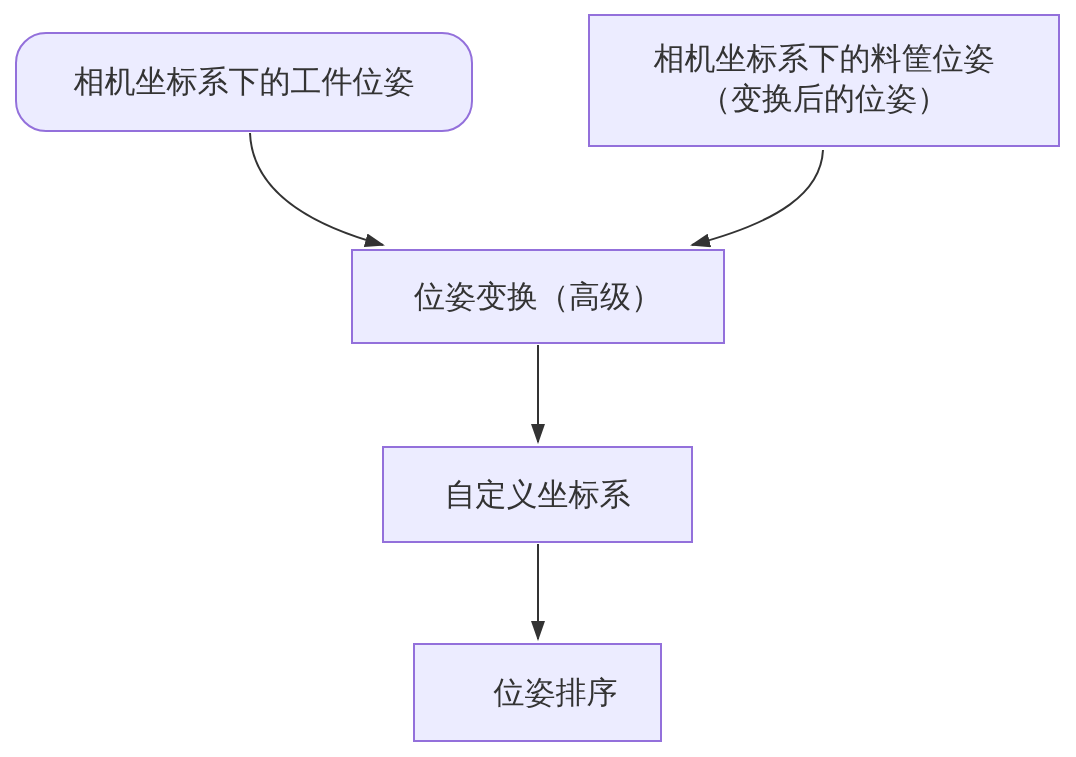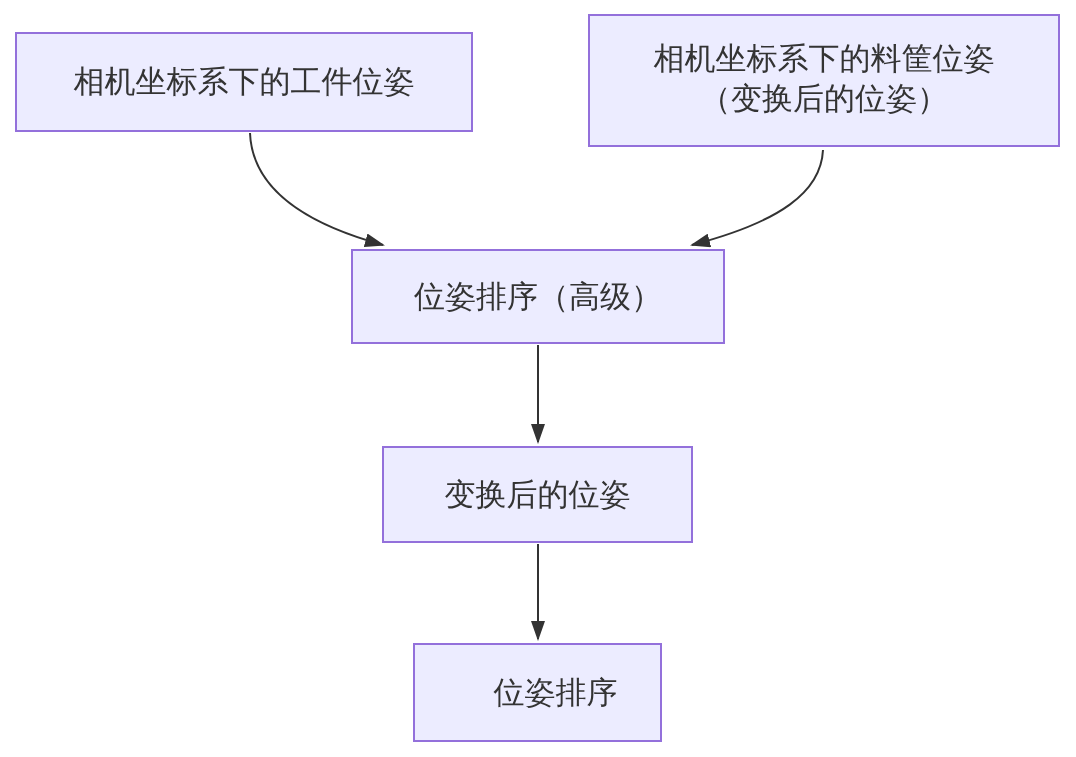"相机坐标系下的工件位姿" #node-A { border-radius: none -> 31px }
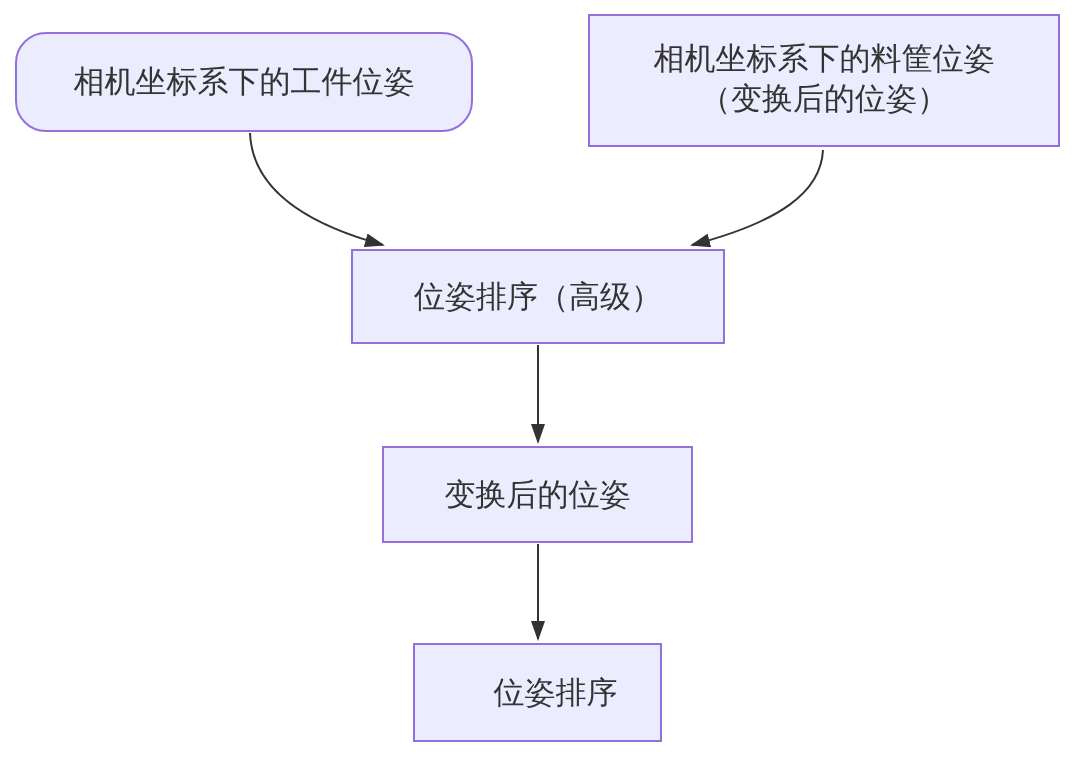"位姿排序（高级）" span.node-label { text: 排序 -> 变换 }
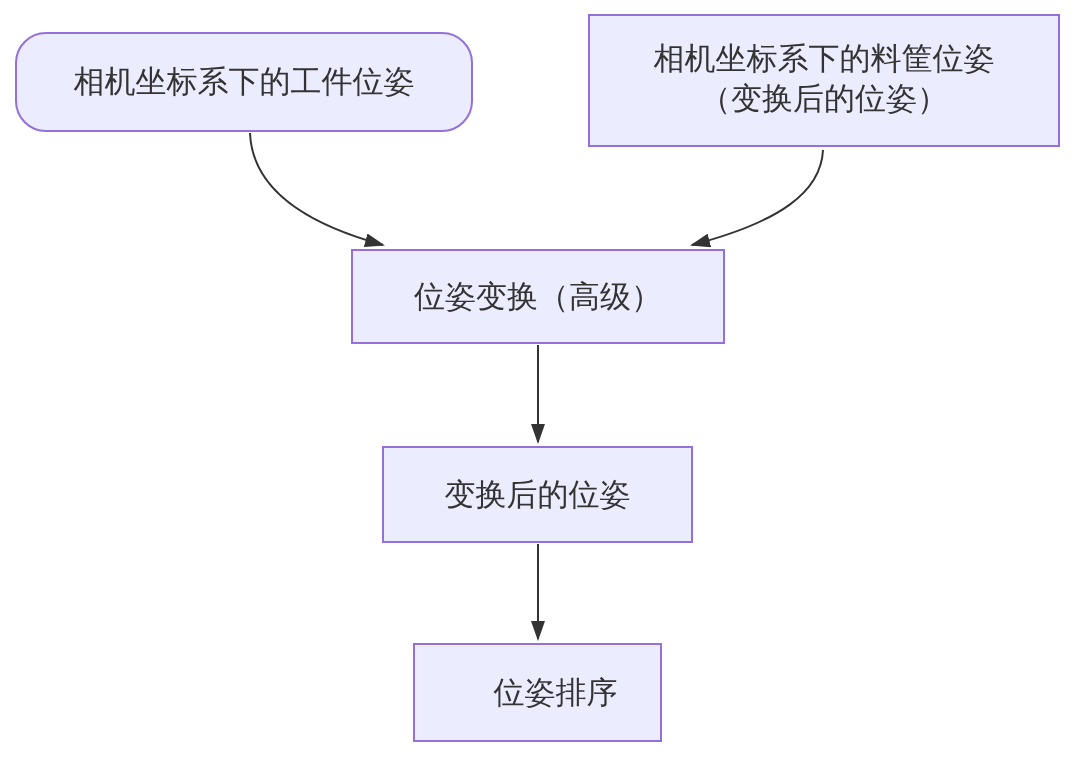"变换后的位姿" span.node-label { text: 变换后的位姿 -> 自定义坐标系 }
